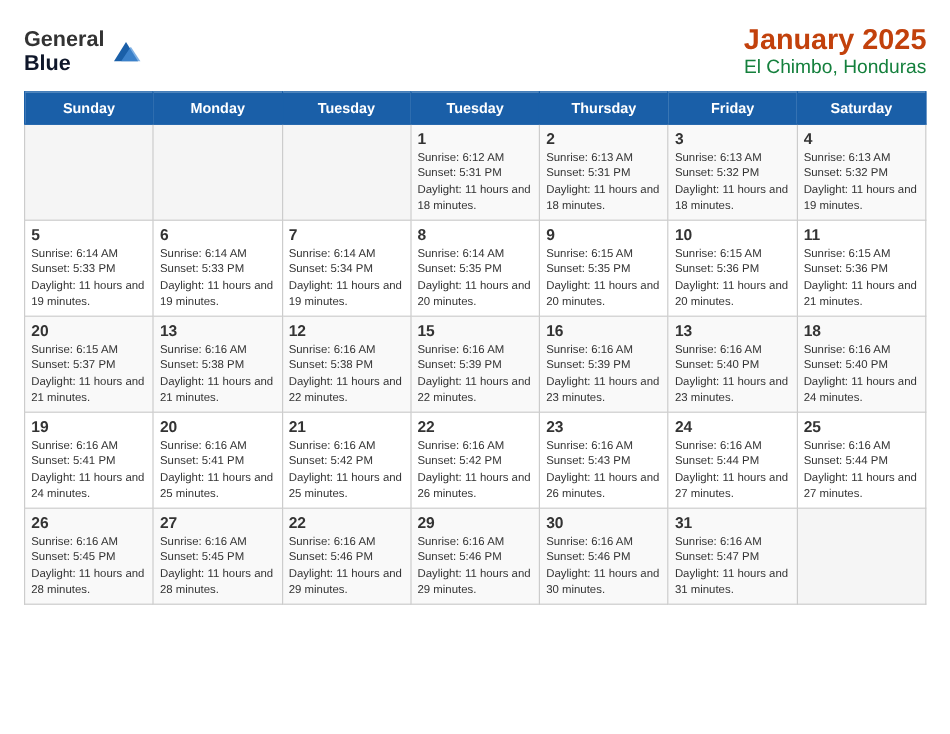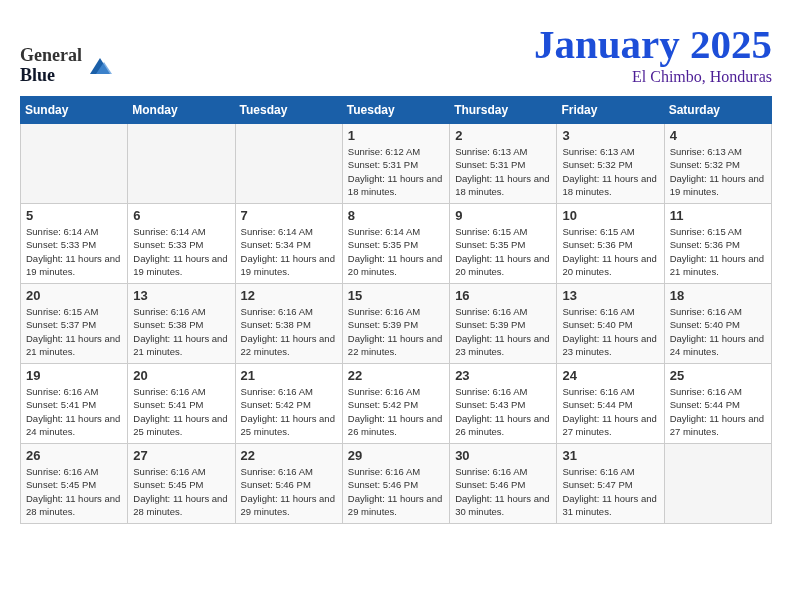"General" .header { align-items: flex-end -> center; font-family: Liberation Serif, serif -> none }
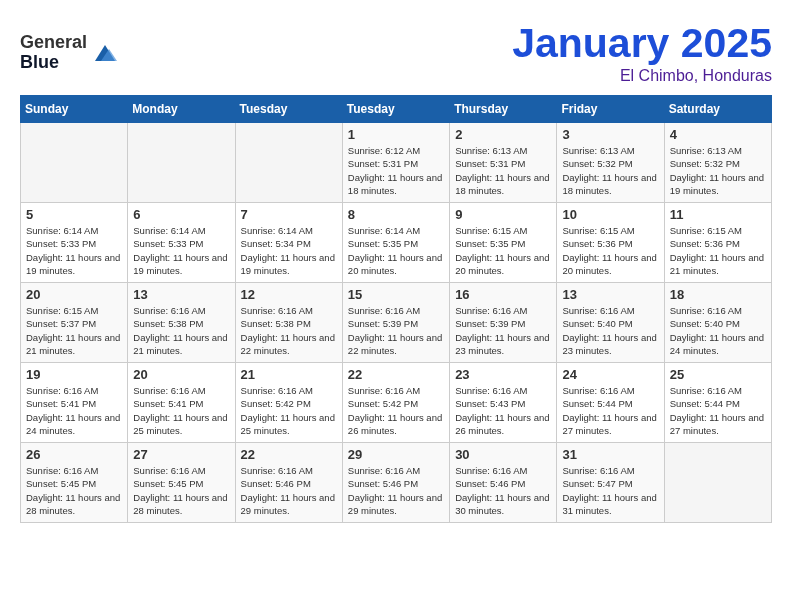"January 2025" .month-title { color: #1d4ed8 -> #c2410c; font-size: 41px -> 24px }
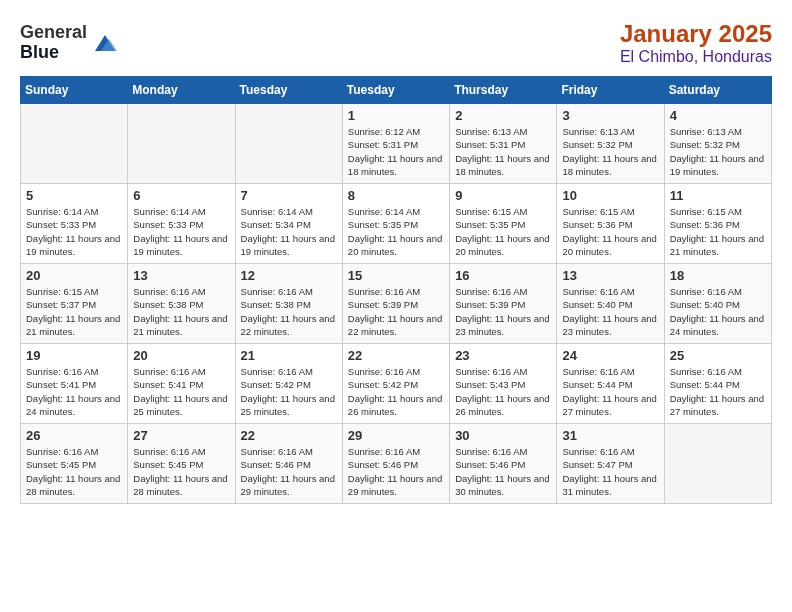"El Chimbo, Honduras" .location { color: #4c1d95 -> #15803d }
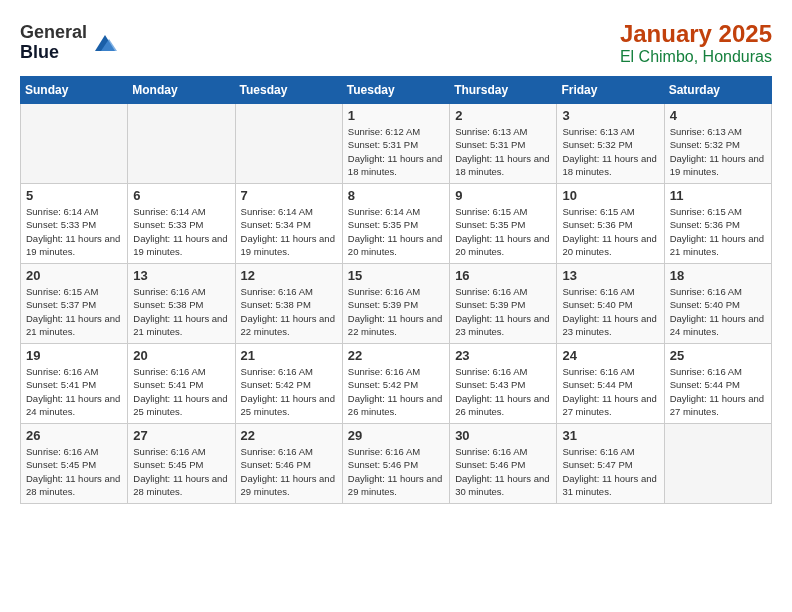"Sunday" .calendar thead th { text-align: left -> center }
